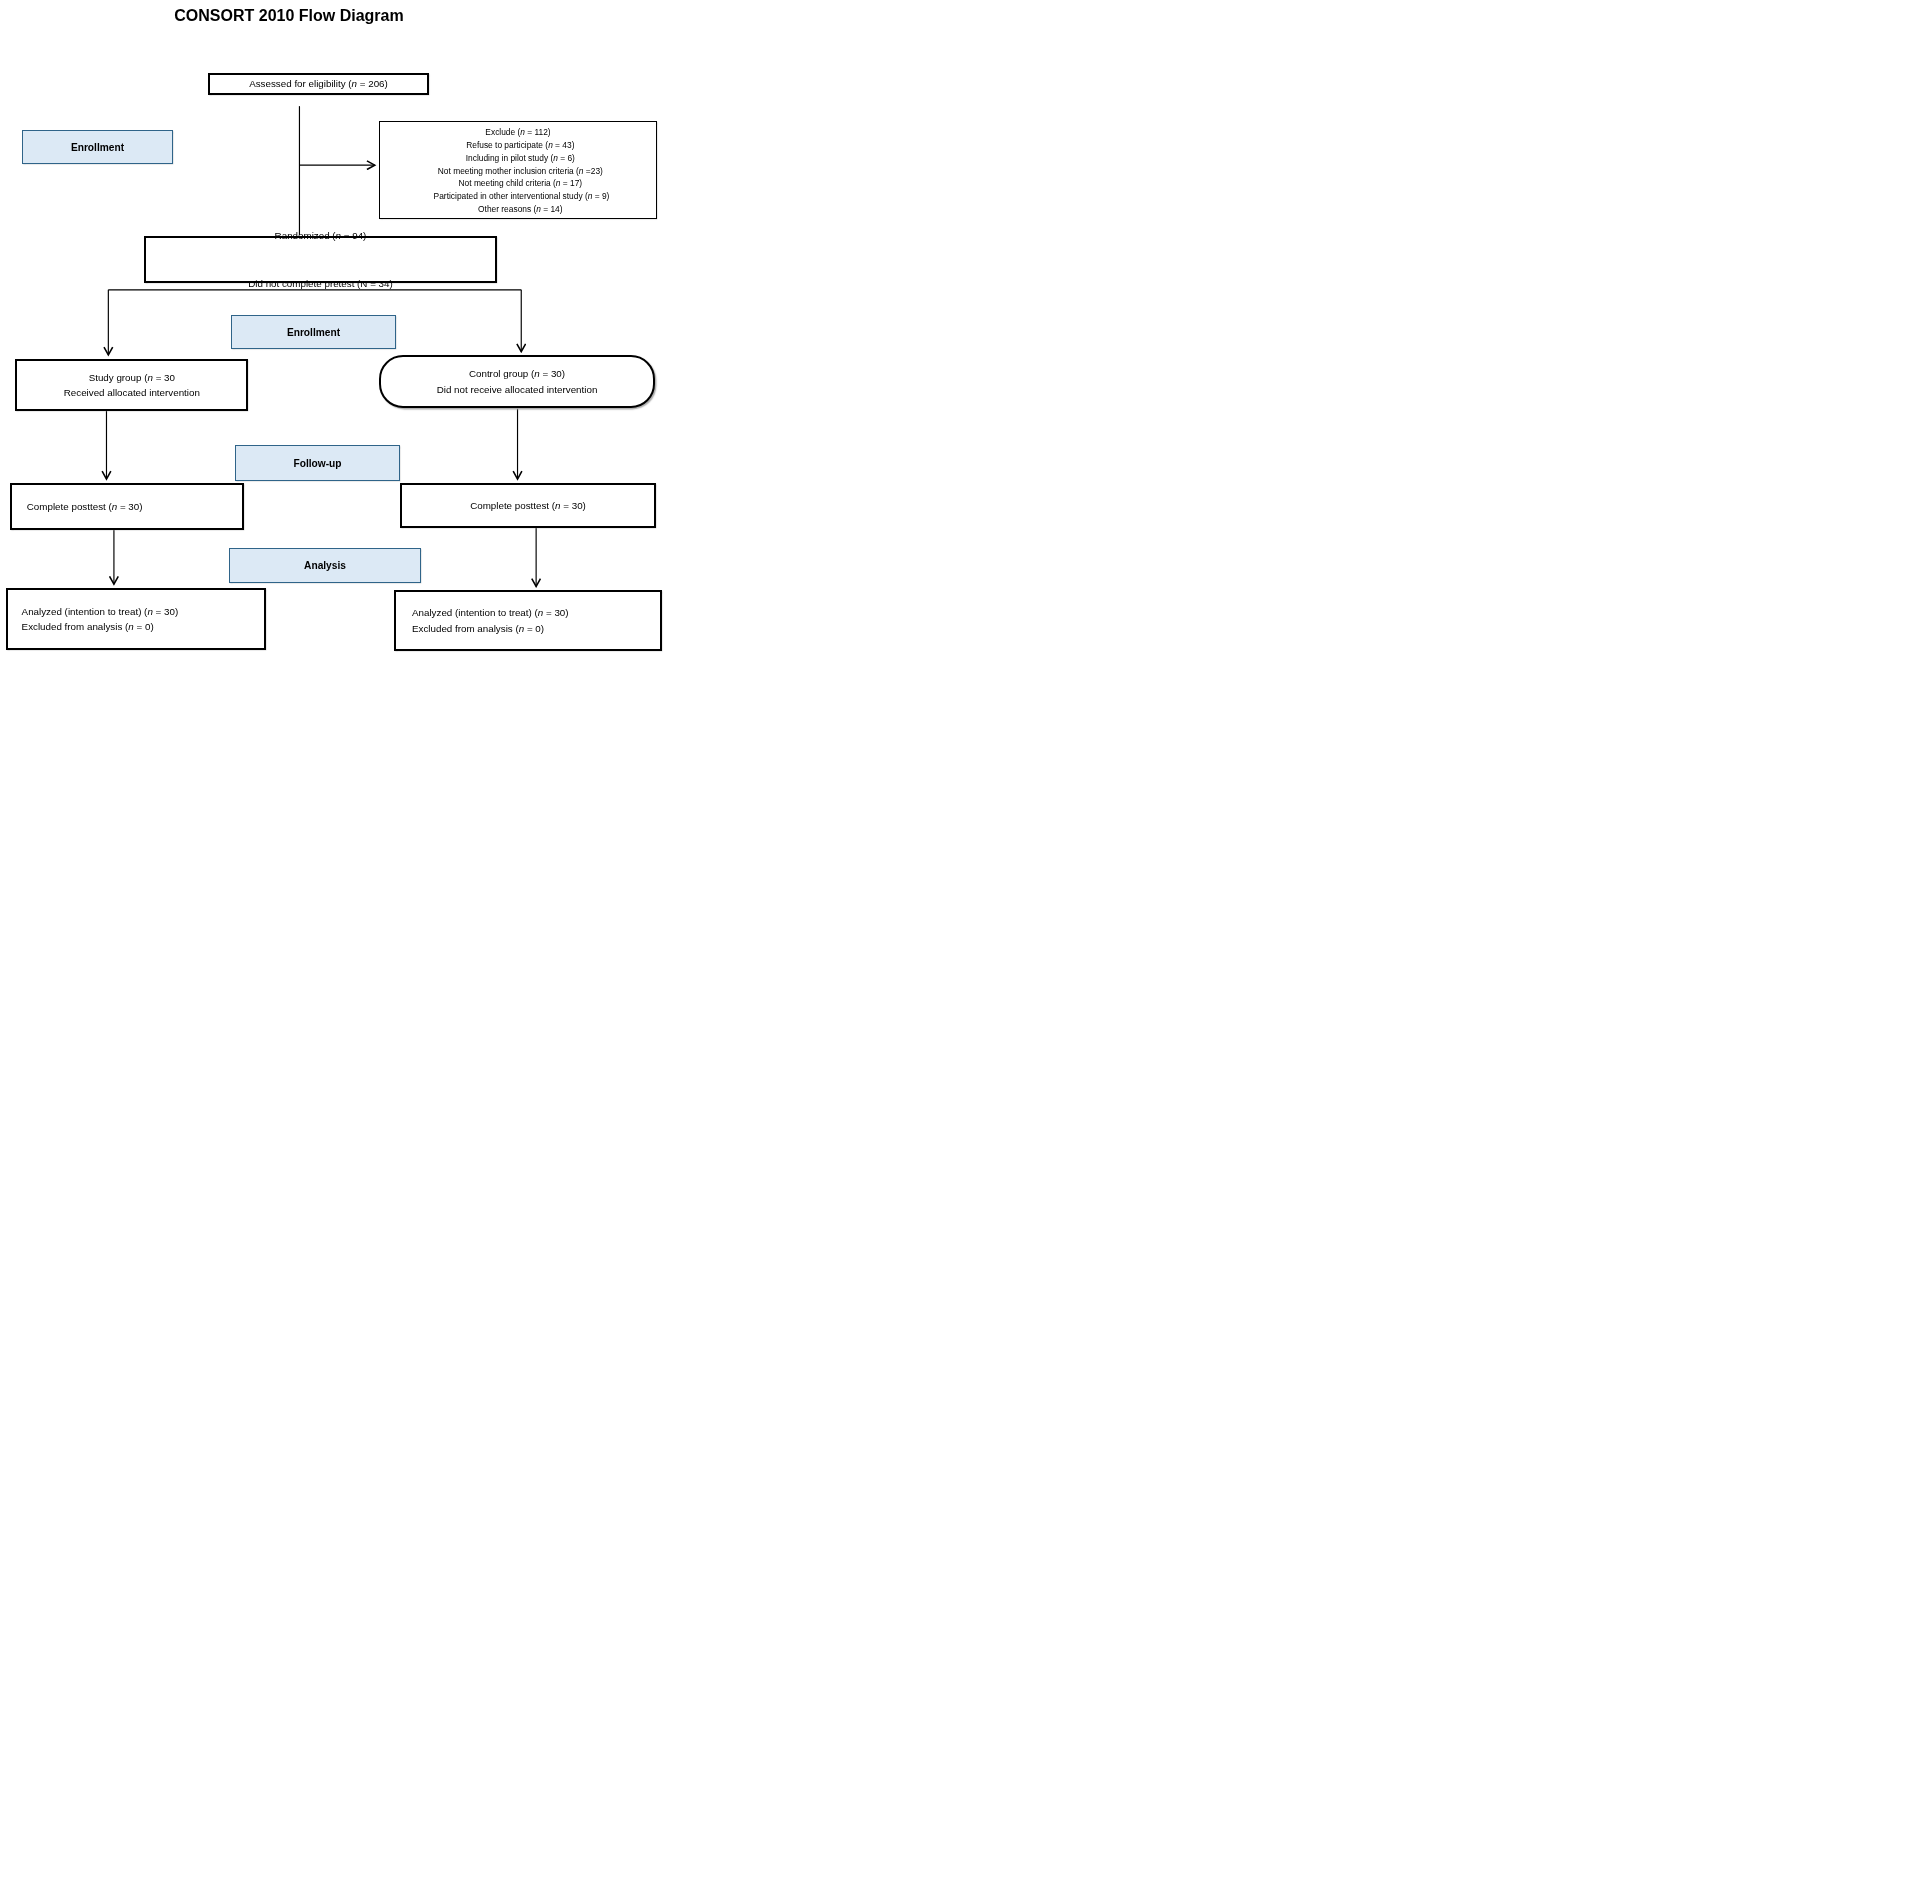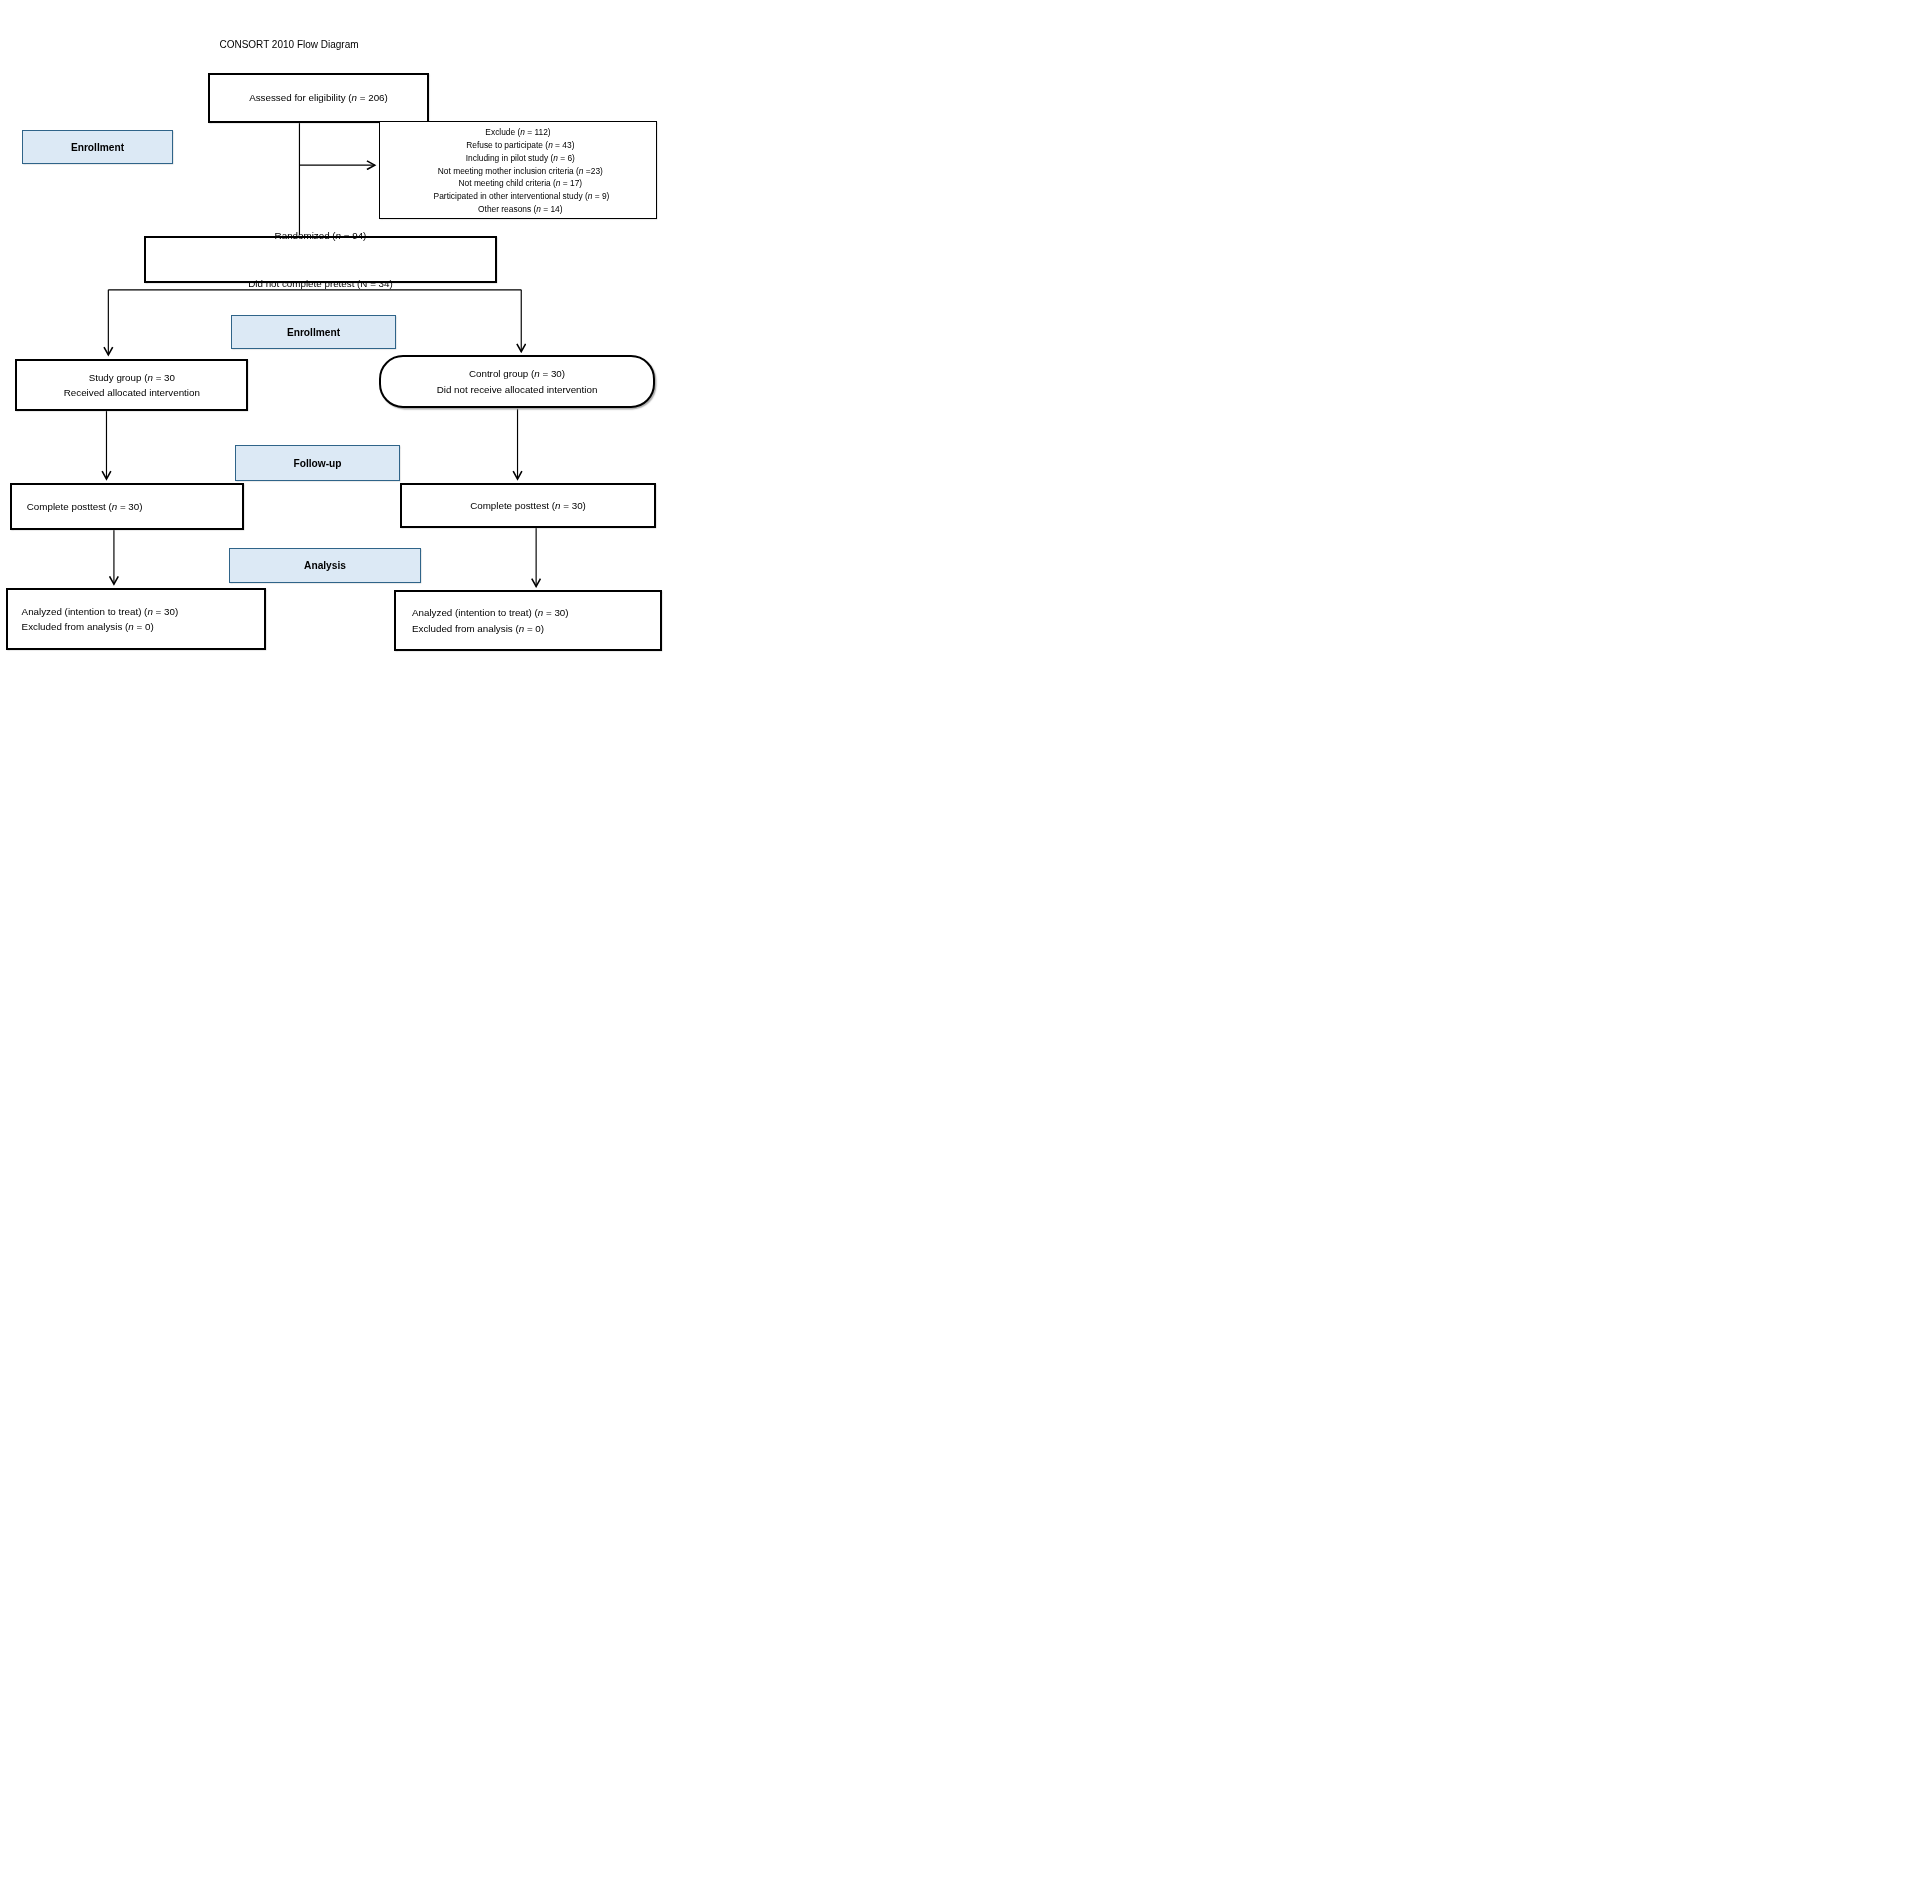"CONSORT 2010 Flow Diagram" .title { font-size: 10px -> 16px; font-weight: normal -> bold; margin-top: 32px -> none }
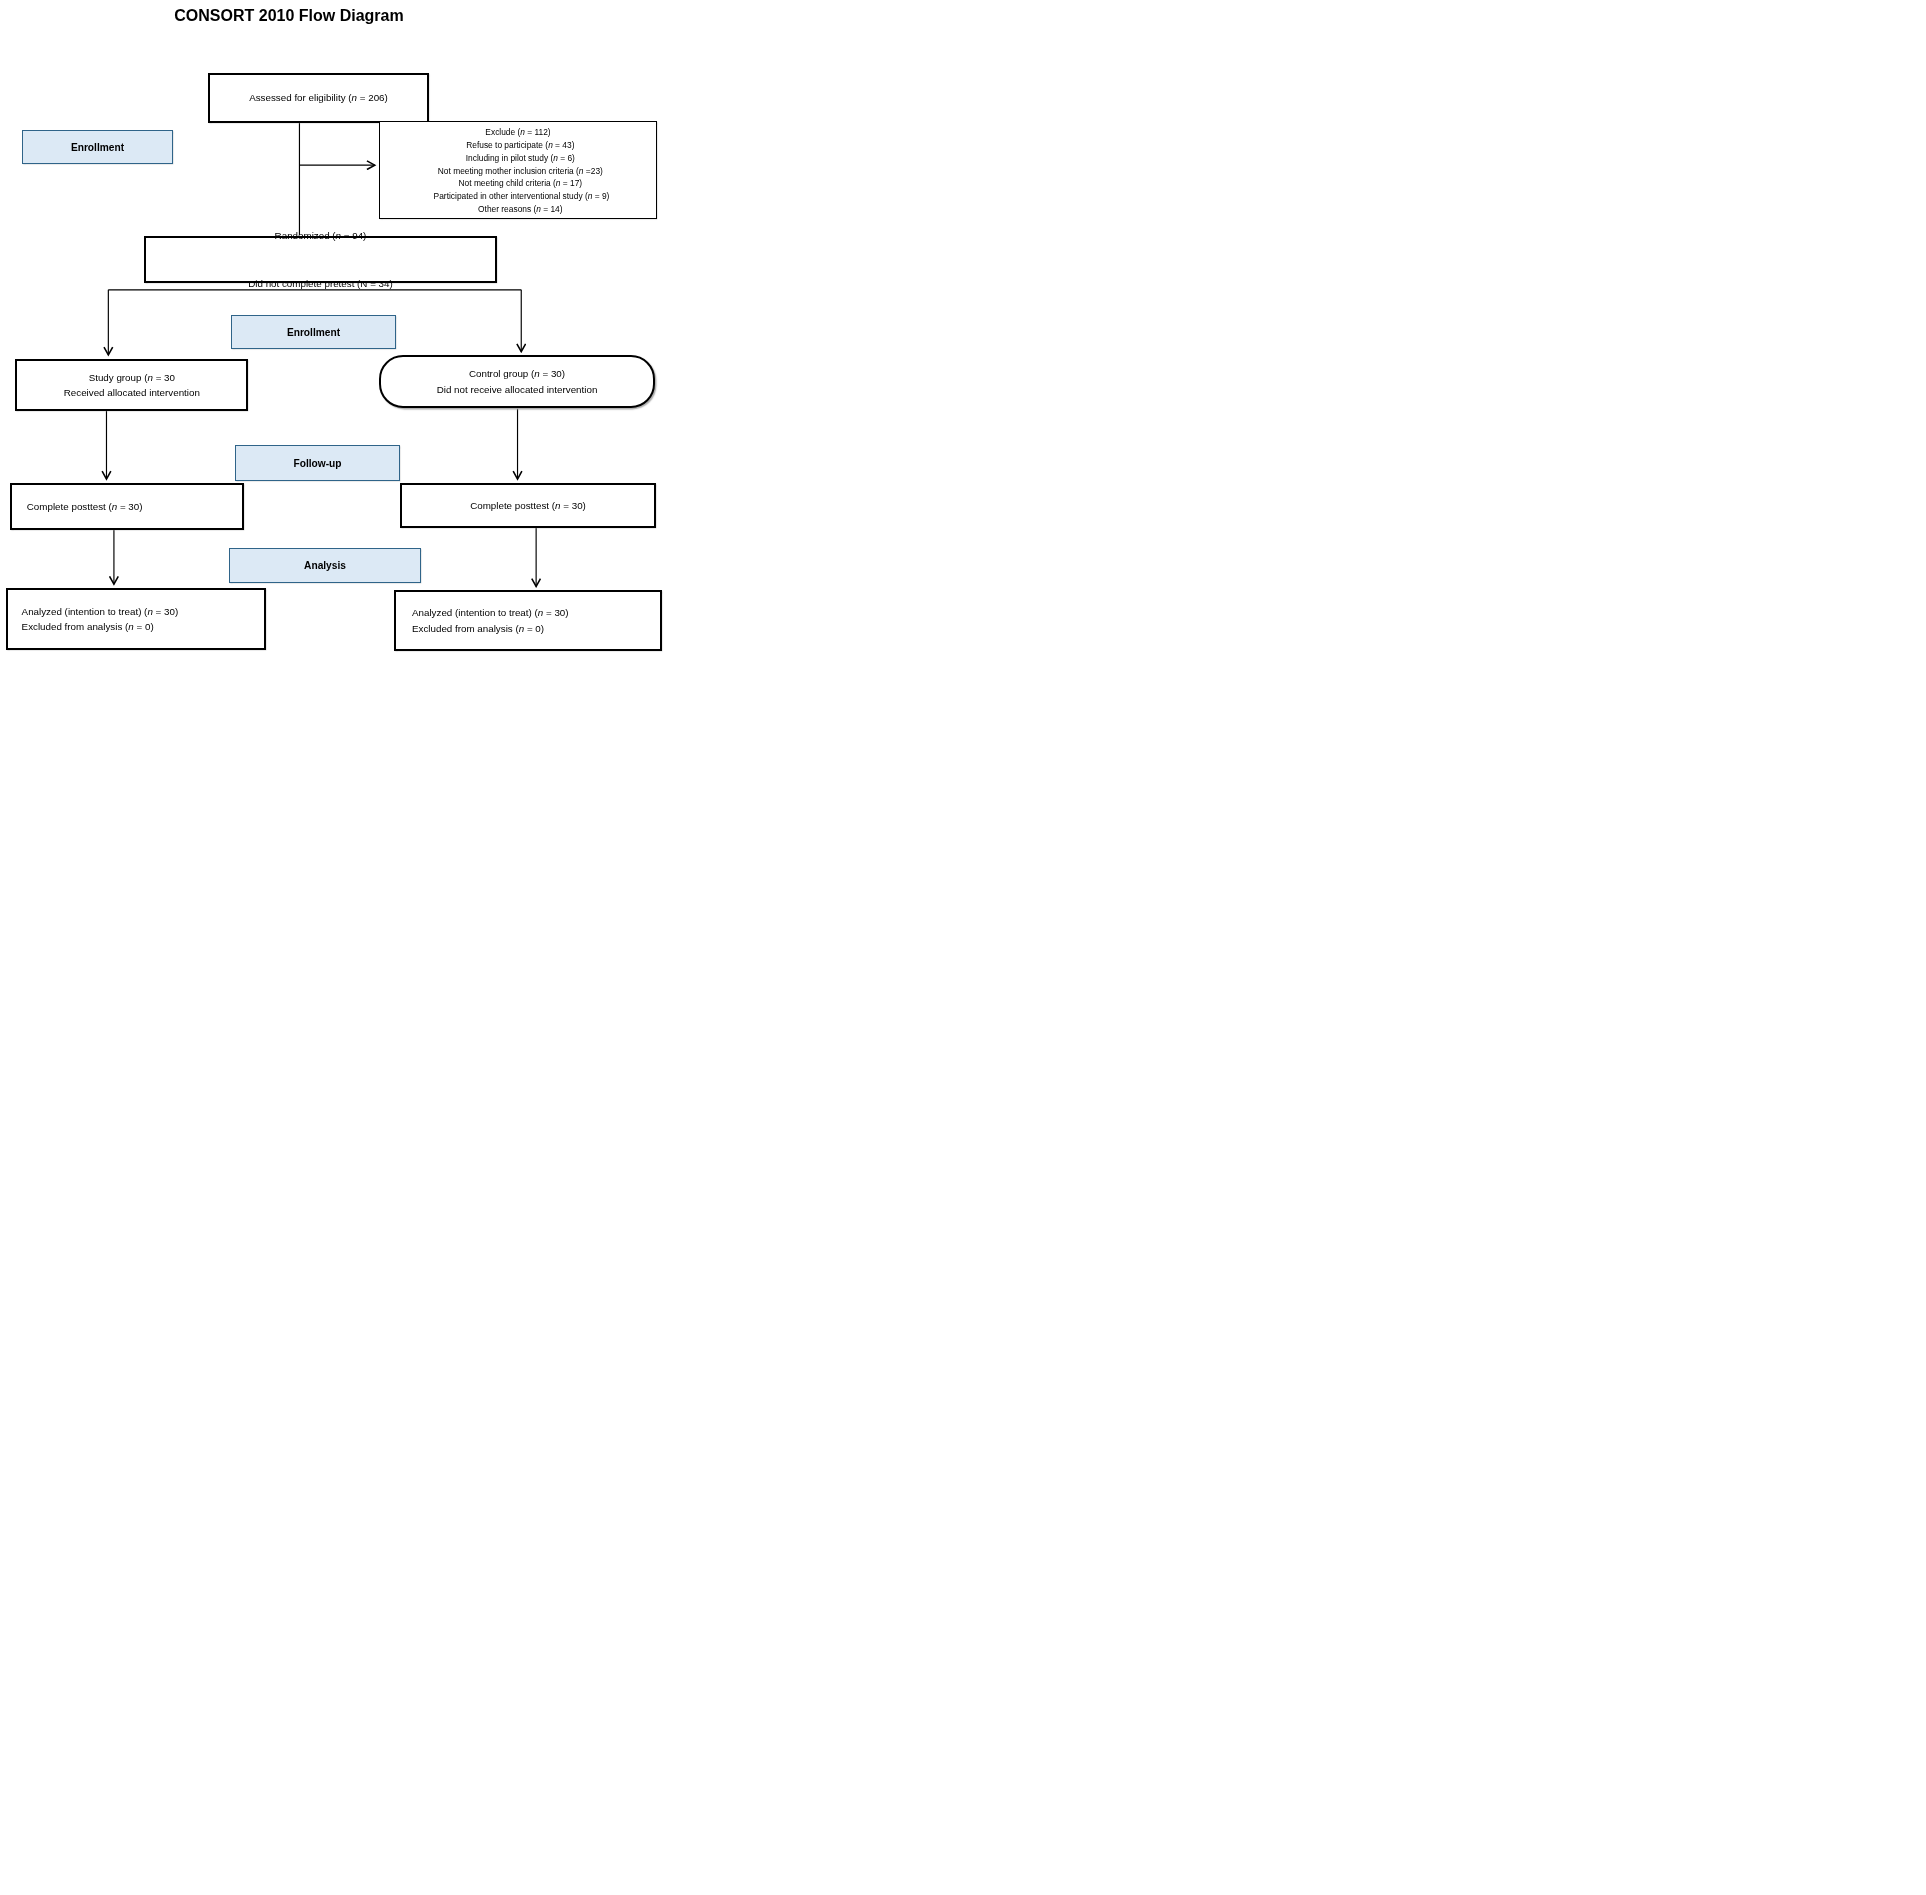"Assessed for eligibility (n =" div.box { height: 50px -> 22px }
